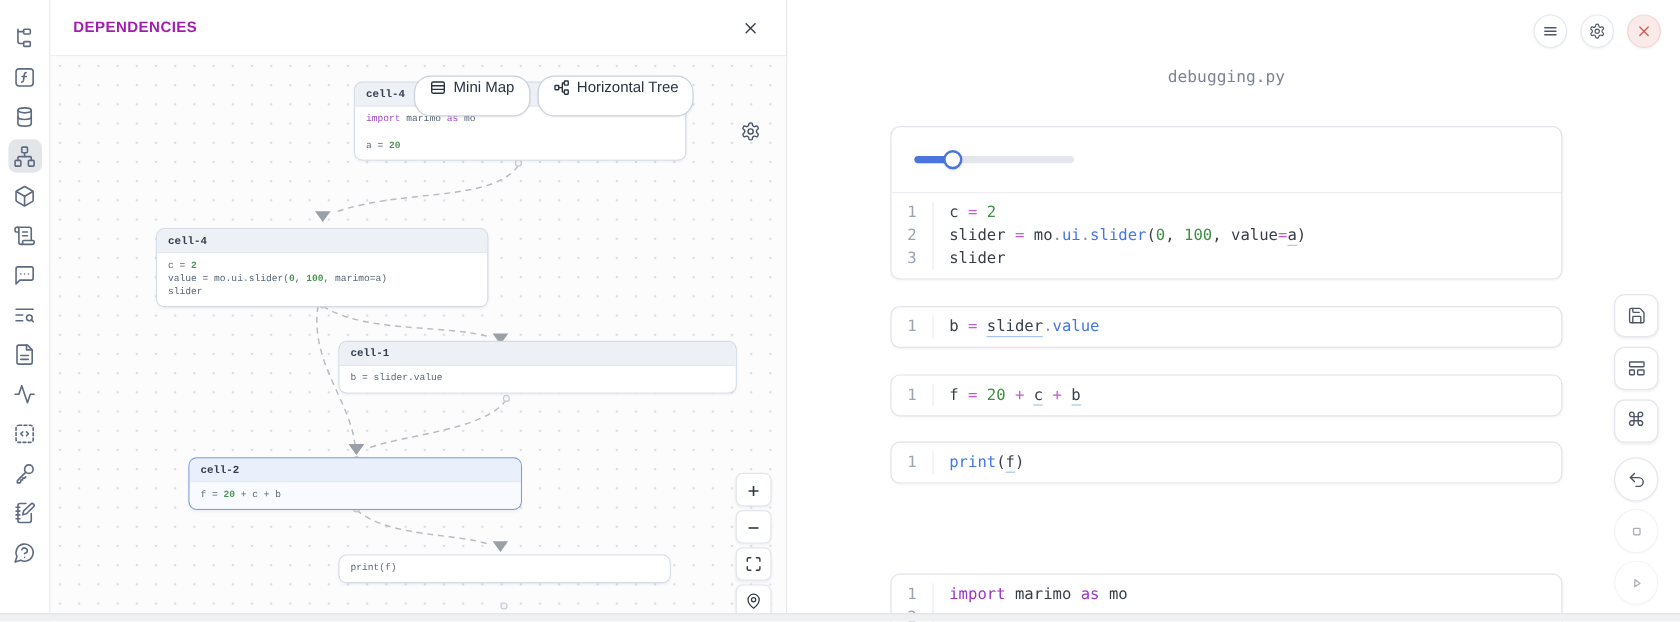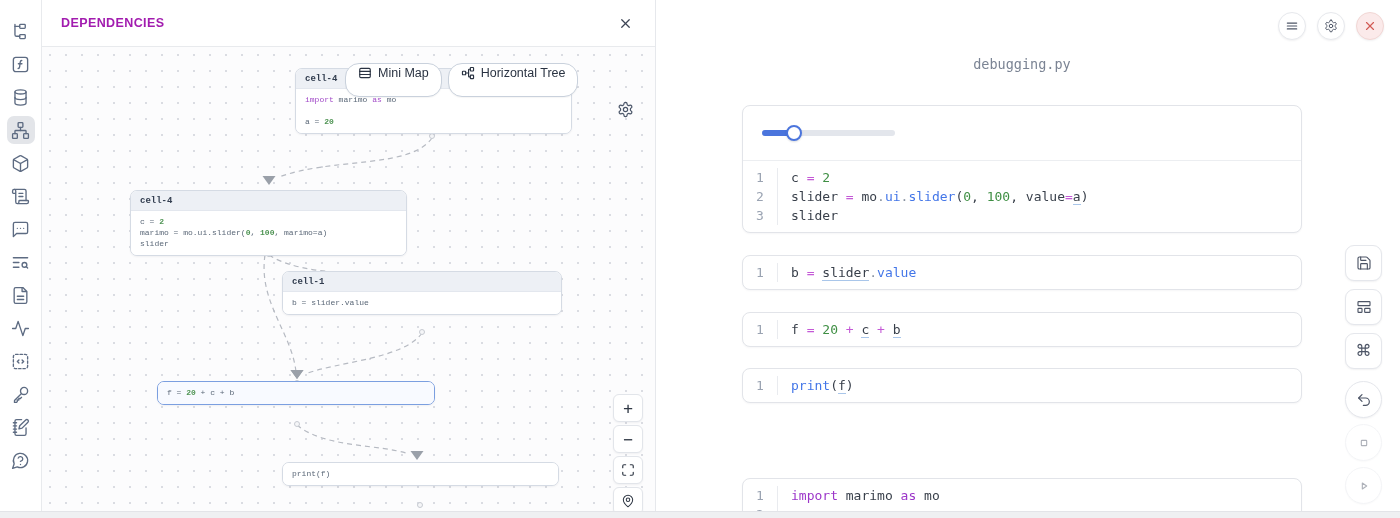"marimo = mo.ui.slider(" span { text: marimo -> value }
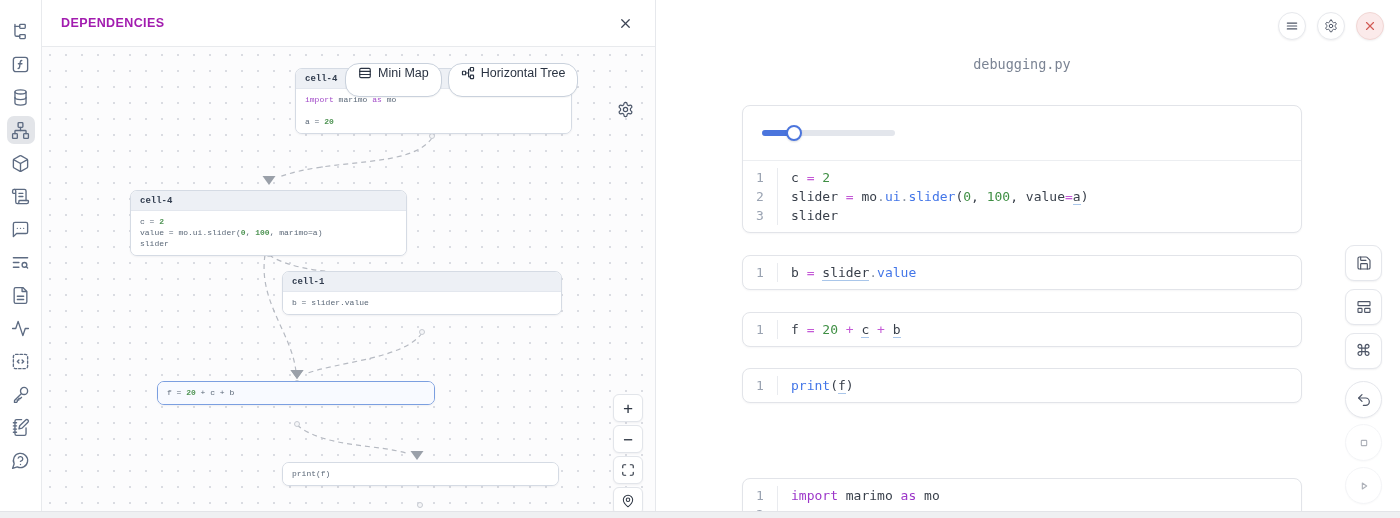"cell-1" div.gnode { top: 224px -> 237px; width: 280px -> 332px }
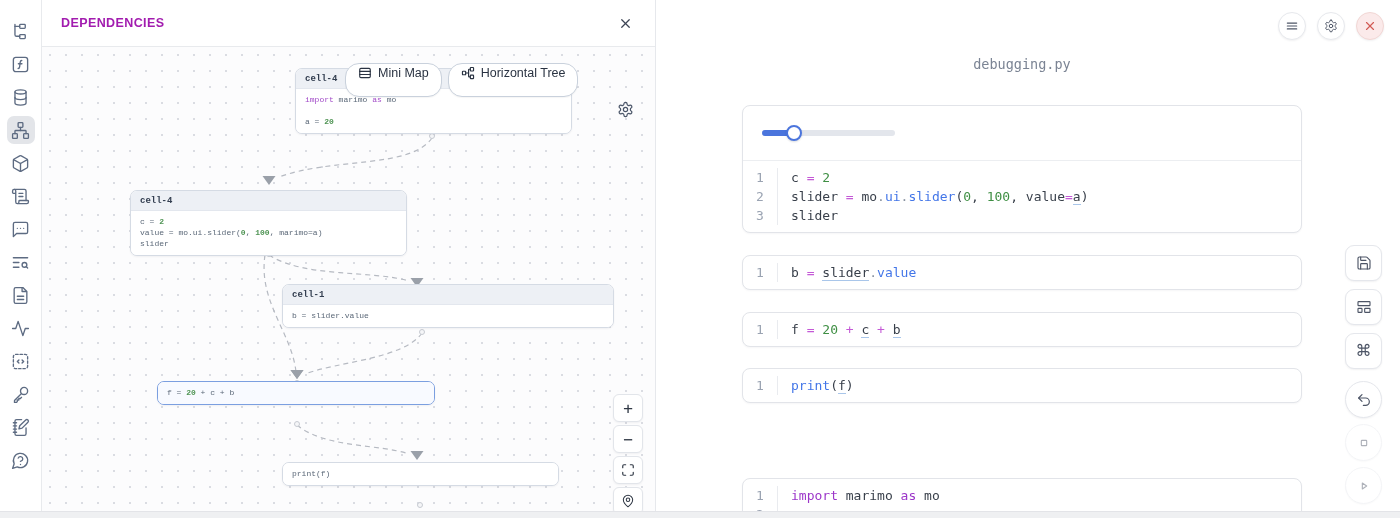"cell-2" div.gnode-h { html: none -> <div>cell-2</div> }
